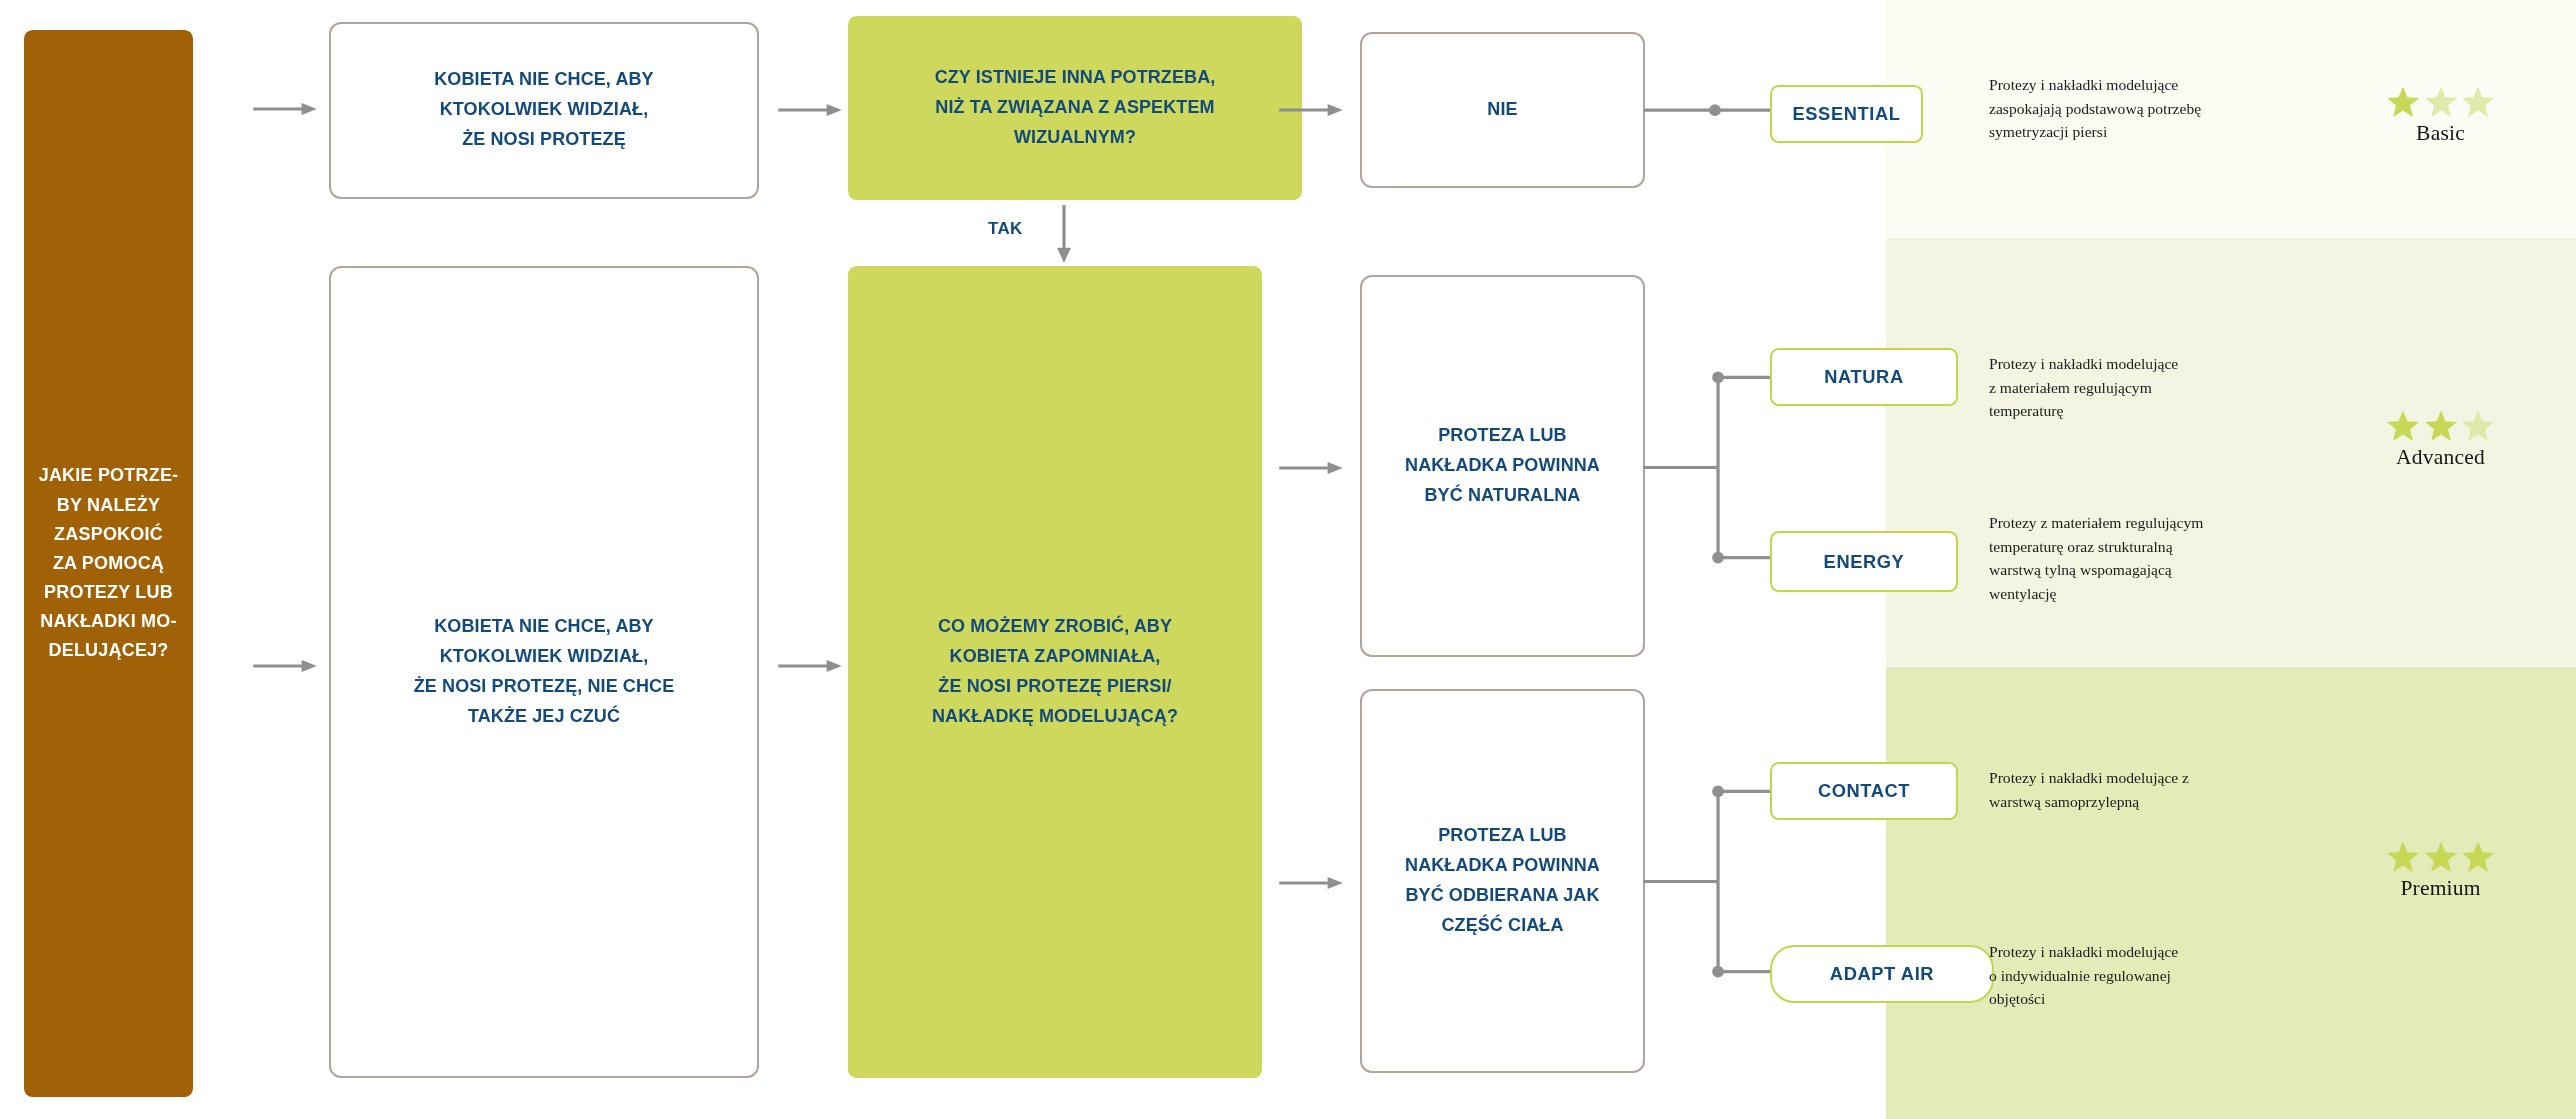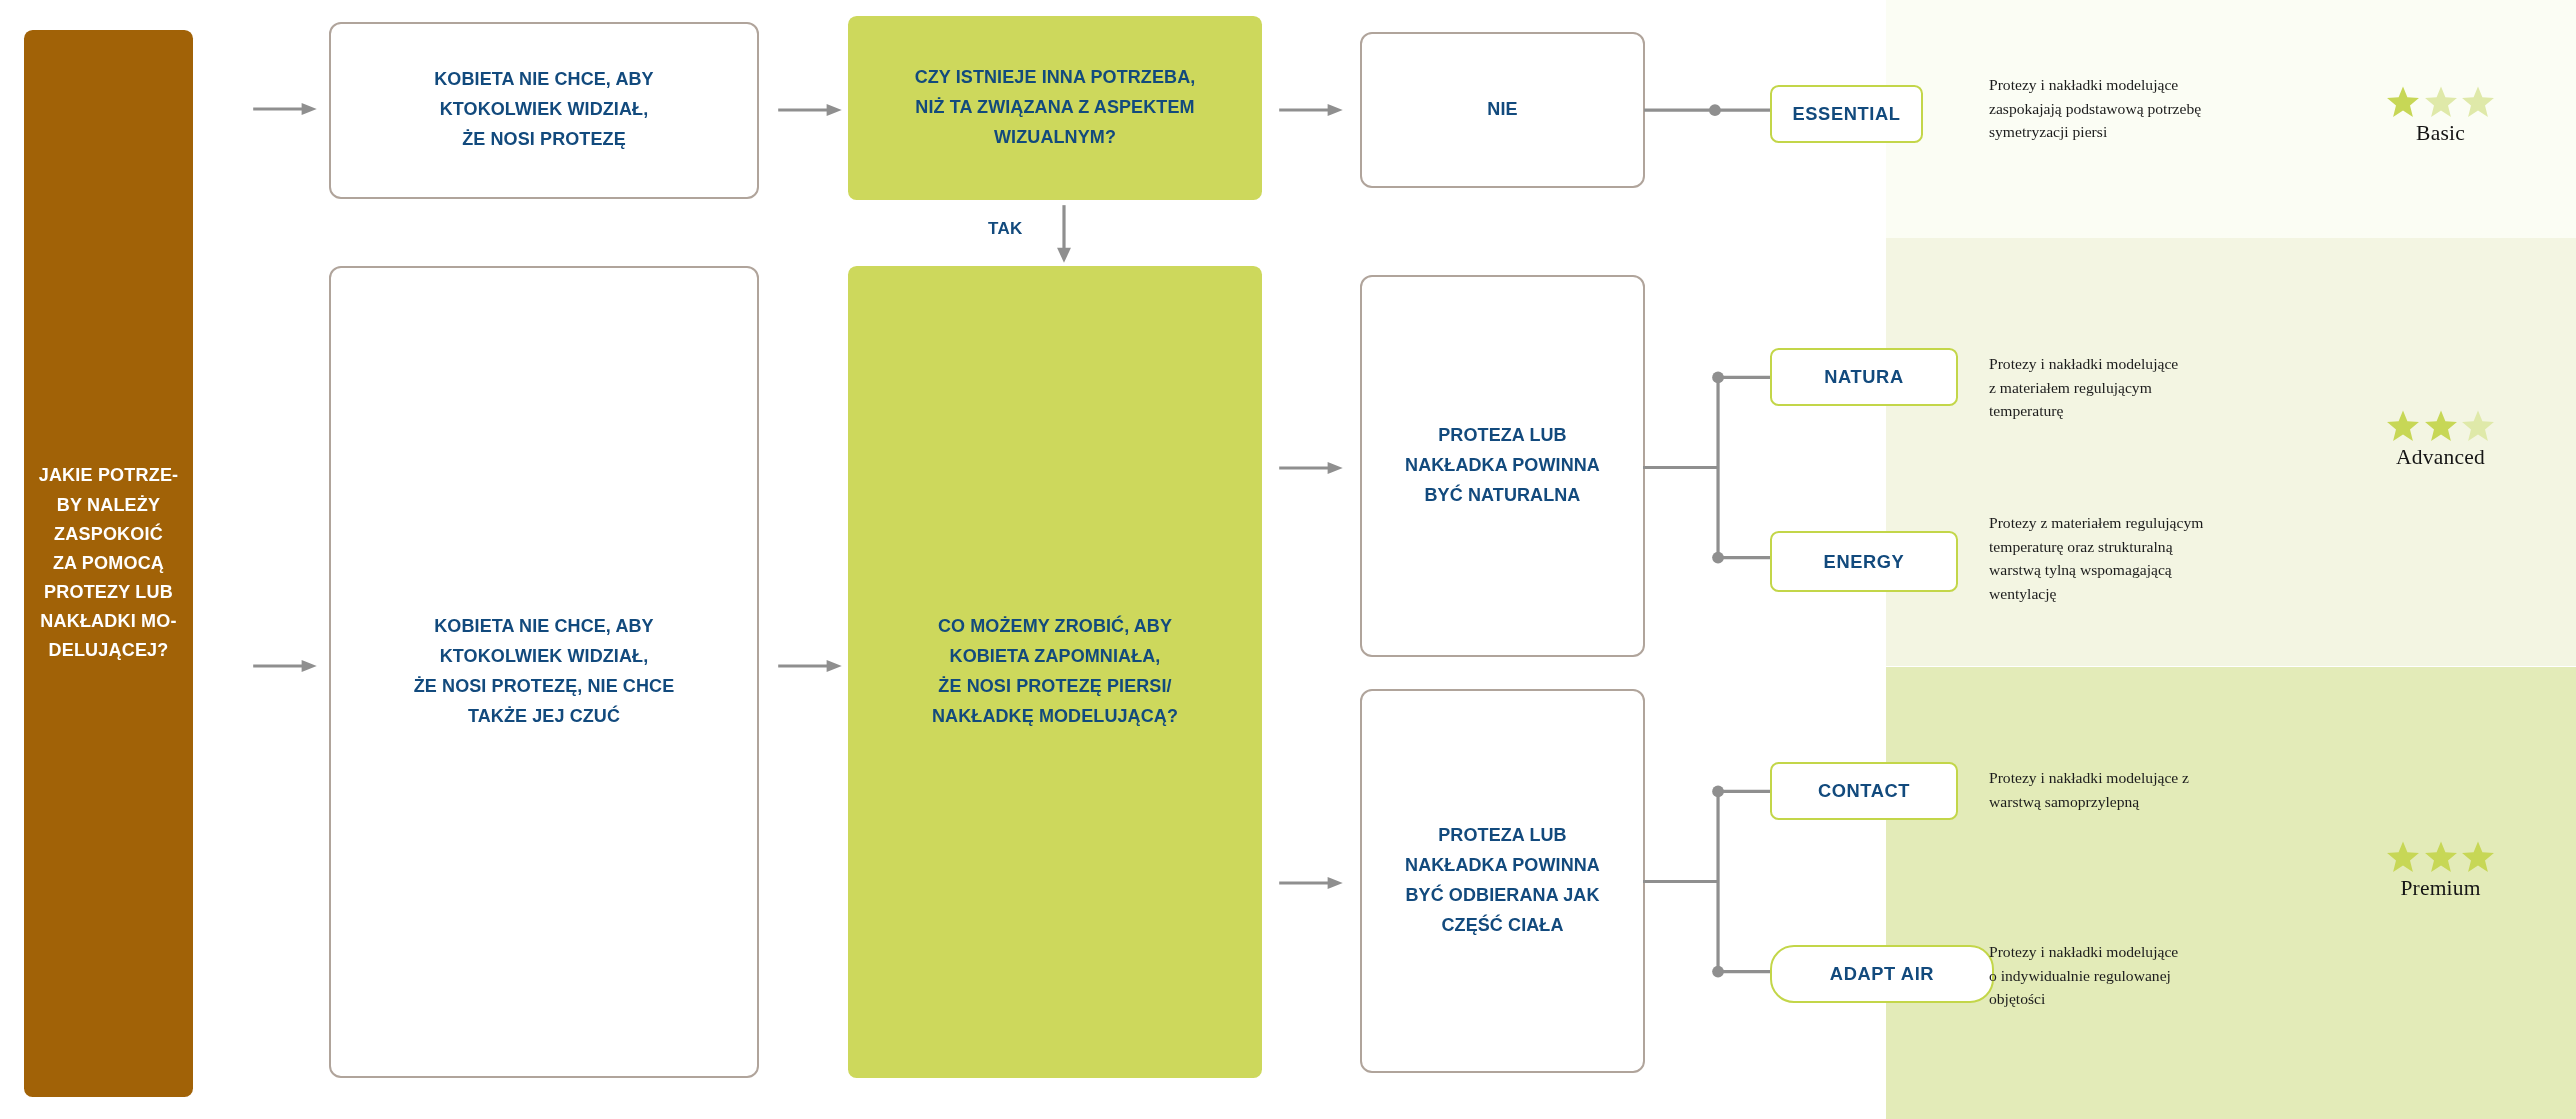"CZY ISTNIEJE INNA POTRZEBA," div.node { width: 414px -> 454px }
